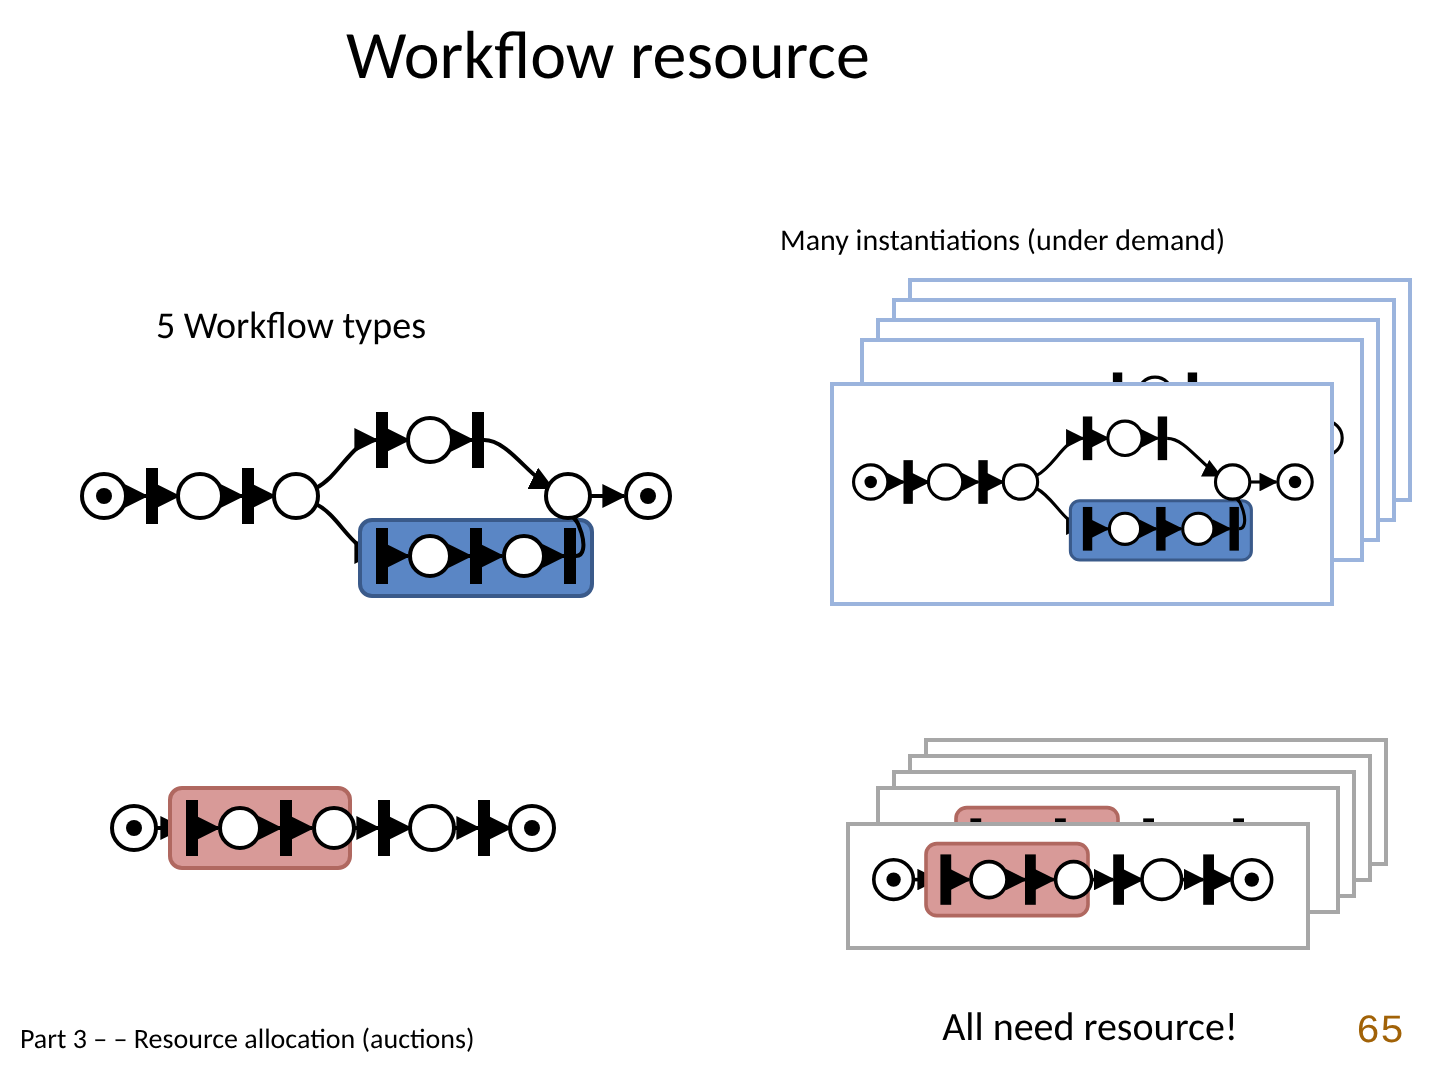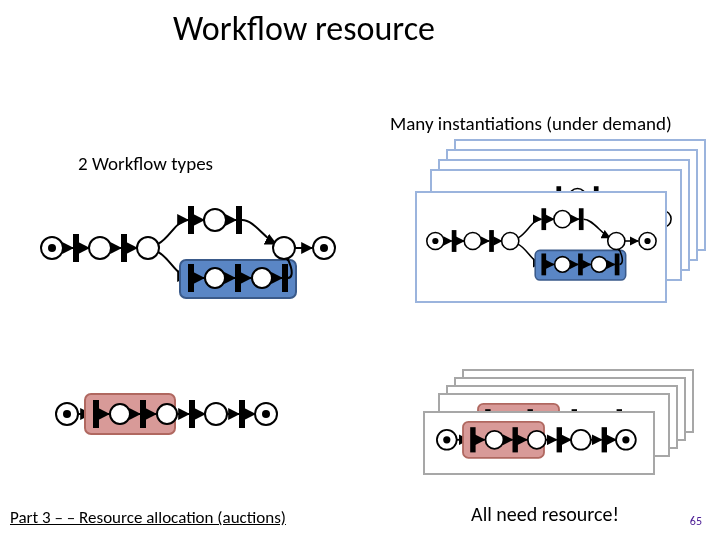"Many instantiations (under demand)" .subtitle-right { font-size: 19px -> 15px }
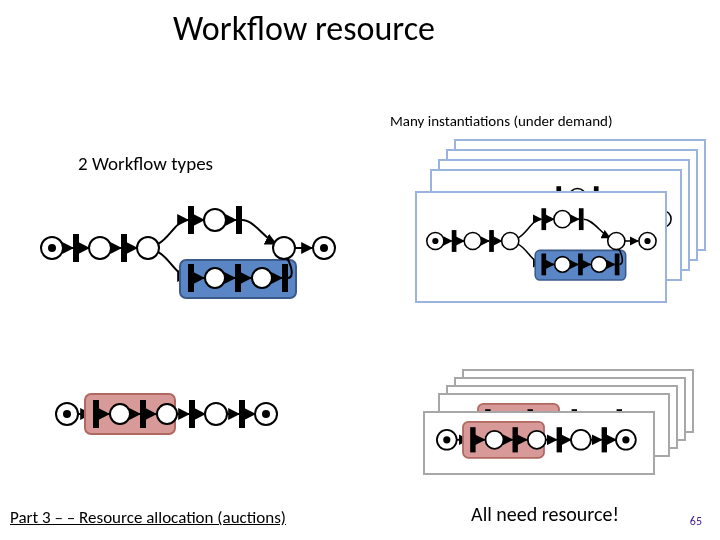"2 Workflow types" div.subtitle-left { text: 2 -> 5 }
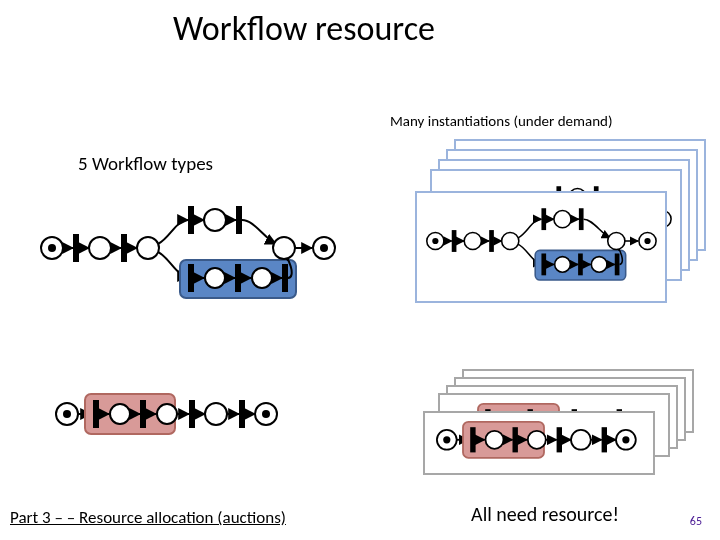"Part 3 – – Resource" .footer-left { font-size: 17px -> 14px; text-decoration: underline -> none }
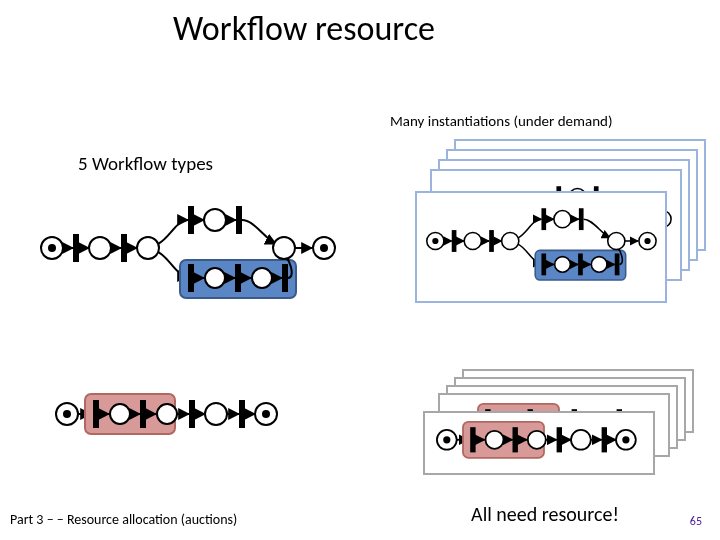"65" .pagenum { color: #4c1d95 -> #a16207; font-family: none -> Liberation Mono, monospace; font-size: 12px -> 20px }
